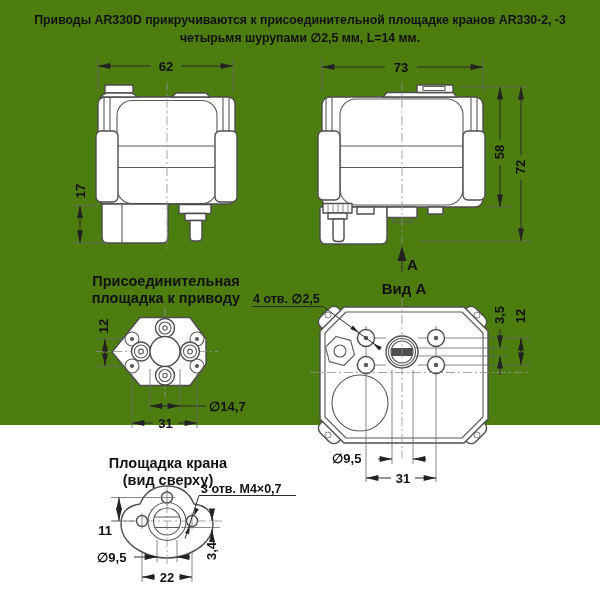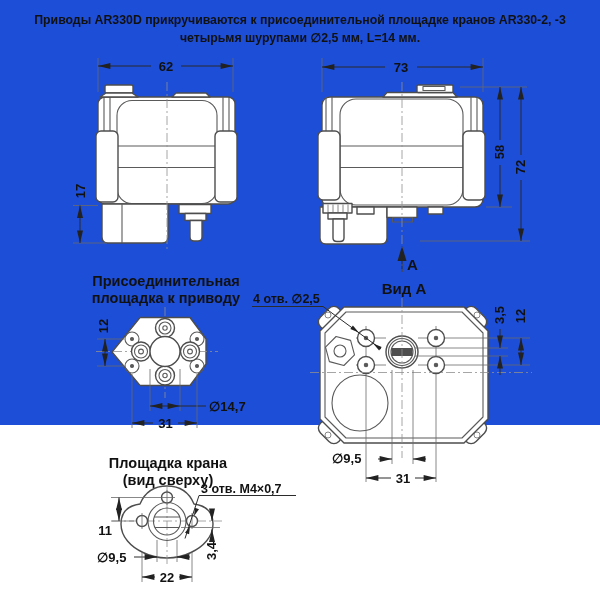"Приводы AR330D прикручиваются к" #stage { background: #1d4ed8 -> #4d7c0f }
